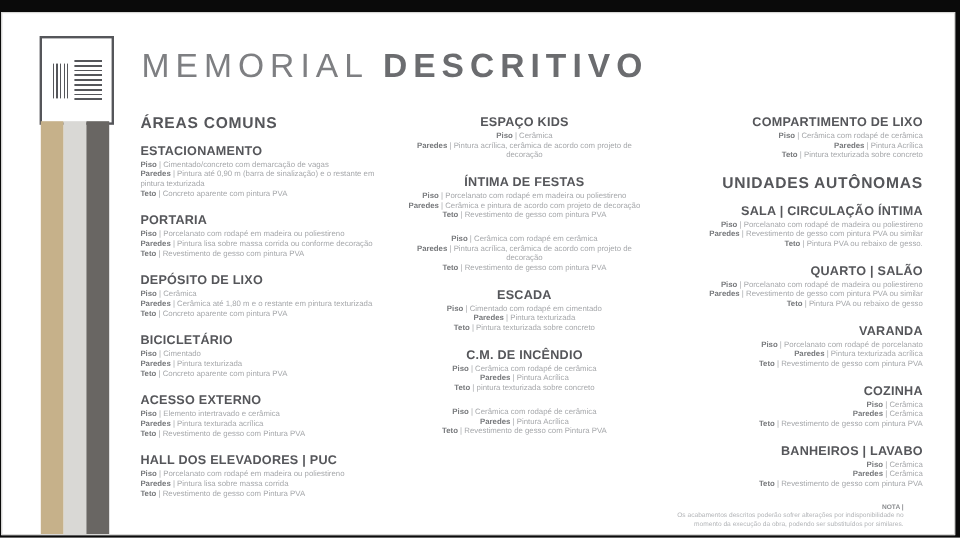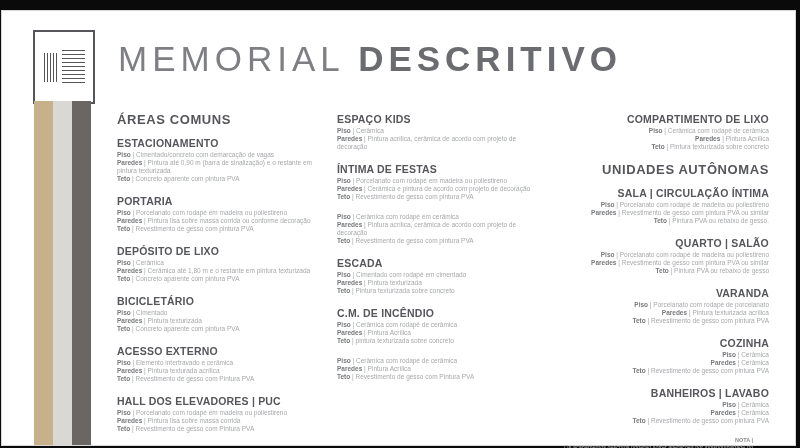"MEMORIAL DESCRITIVO" .title { font-size: 35px -> 28px }
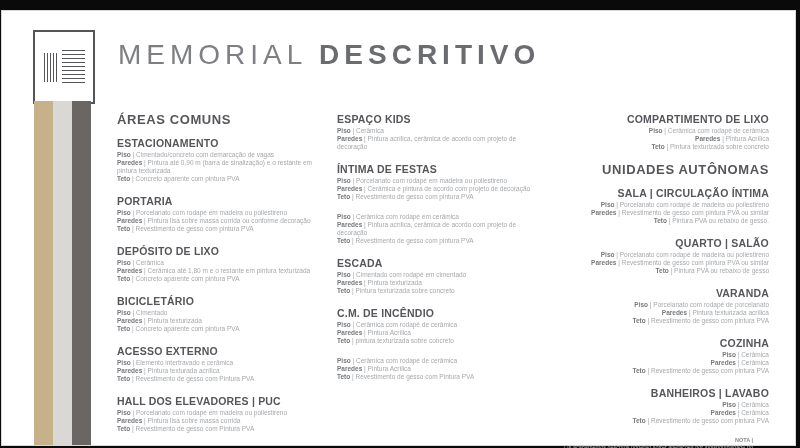"ÁREAS COMUNS" .col { top: 17px -> 0 }
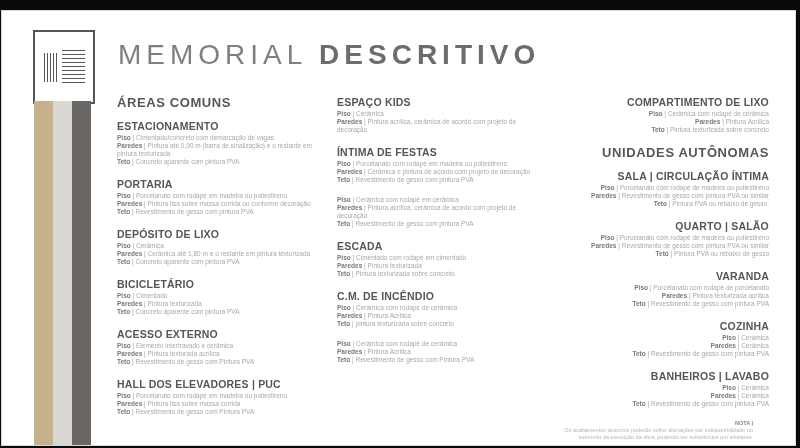"ESPAÇO KIDS" .col-1 { text-align: none -> center }
